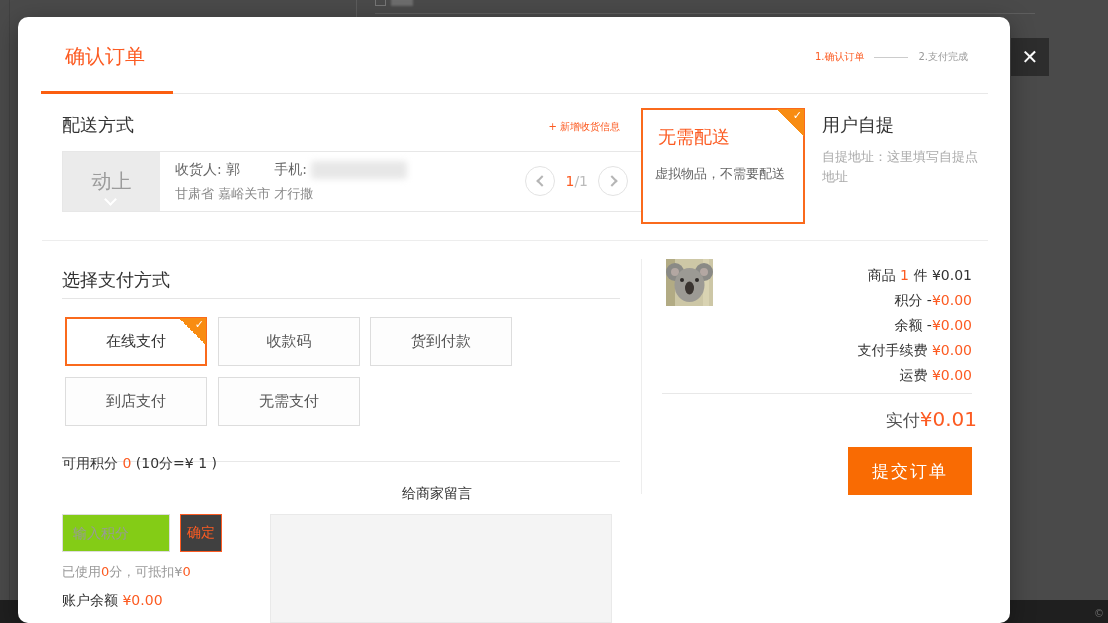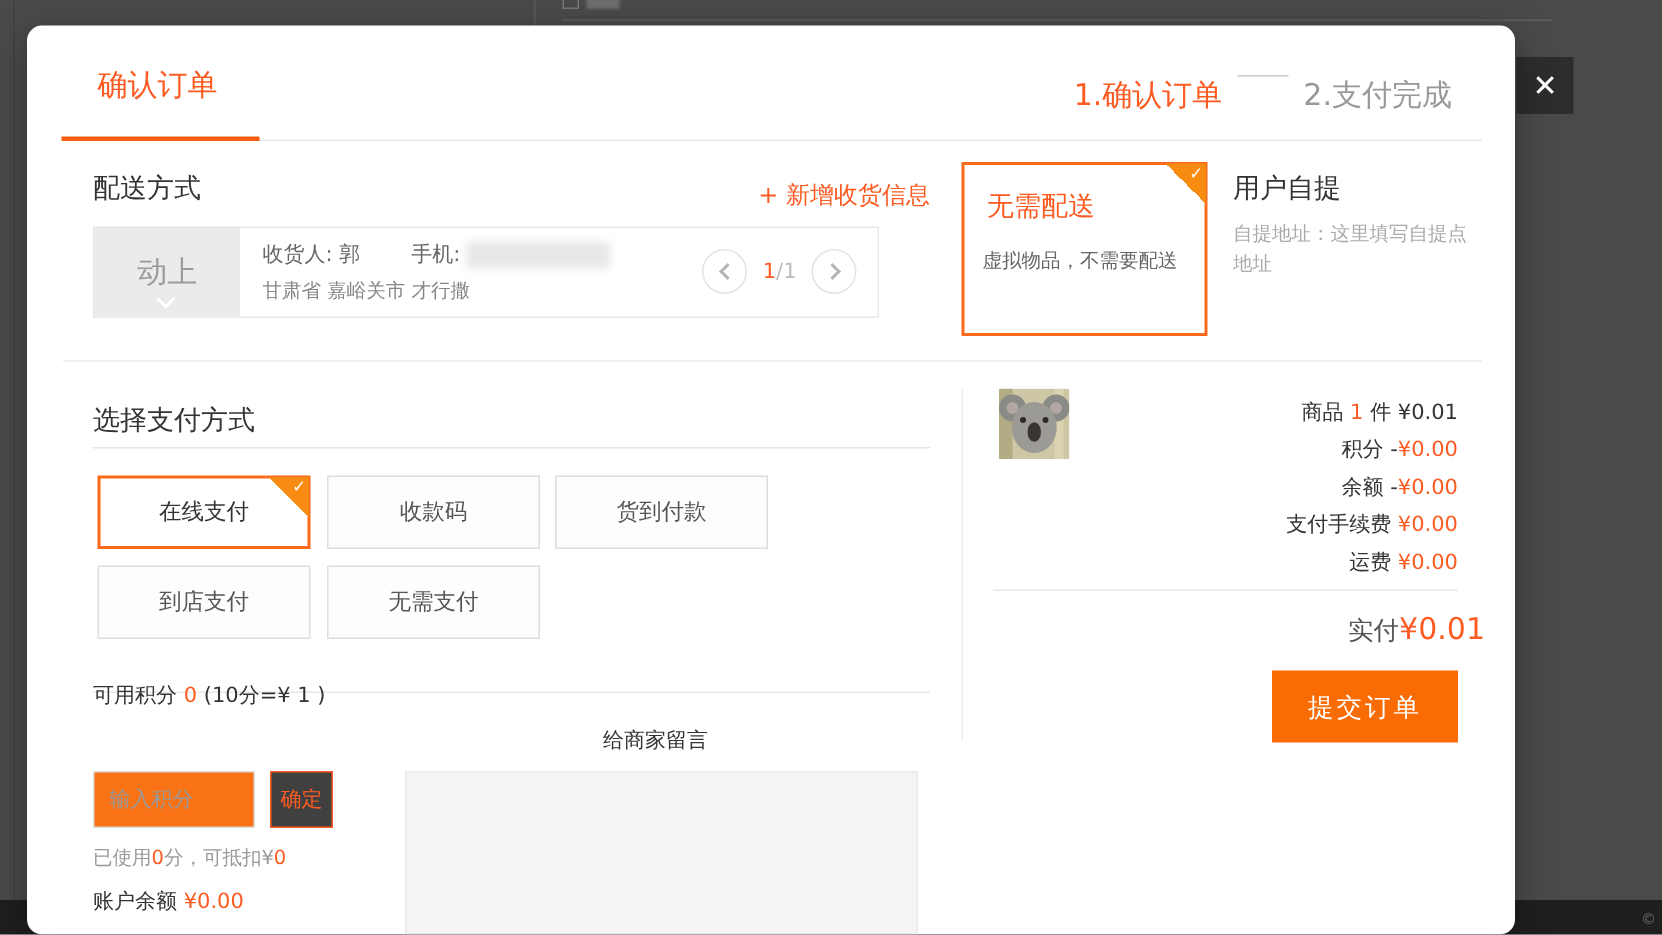"1.确认订单" .steps { align-items: flex-start -> center; font-size: 20px -> 10px }
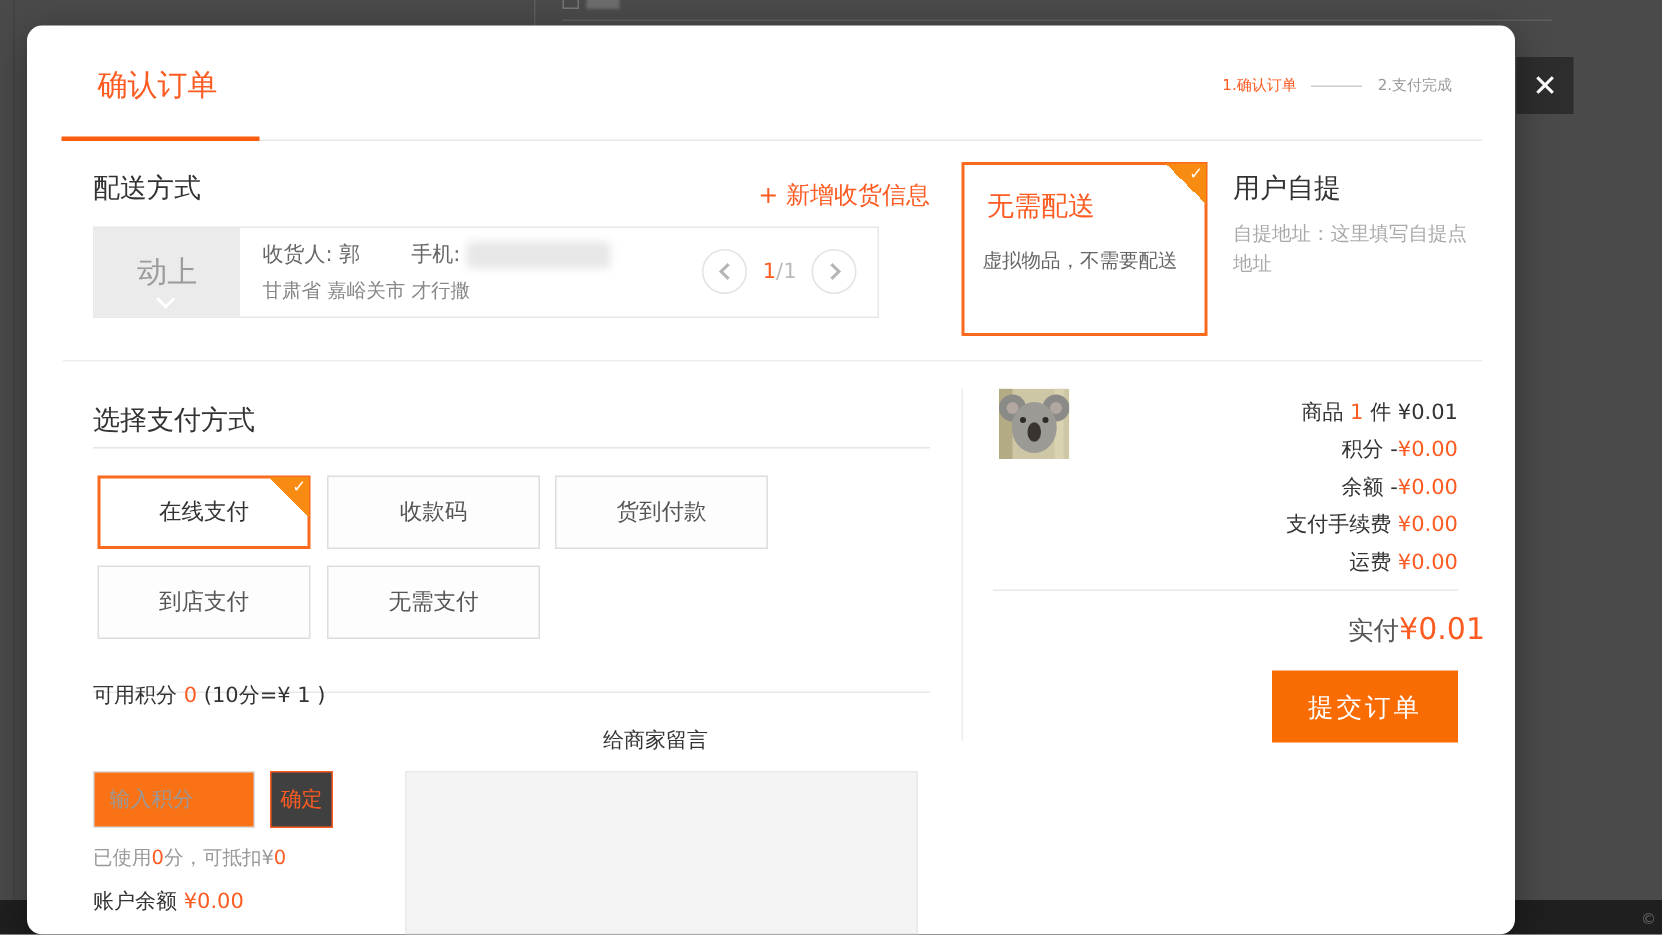"+ 新增收货信息" .add-link { font-size: 16px -> 10px }
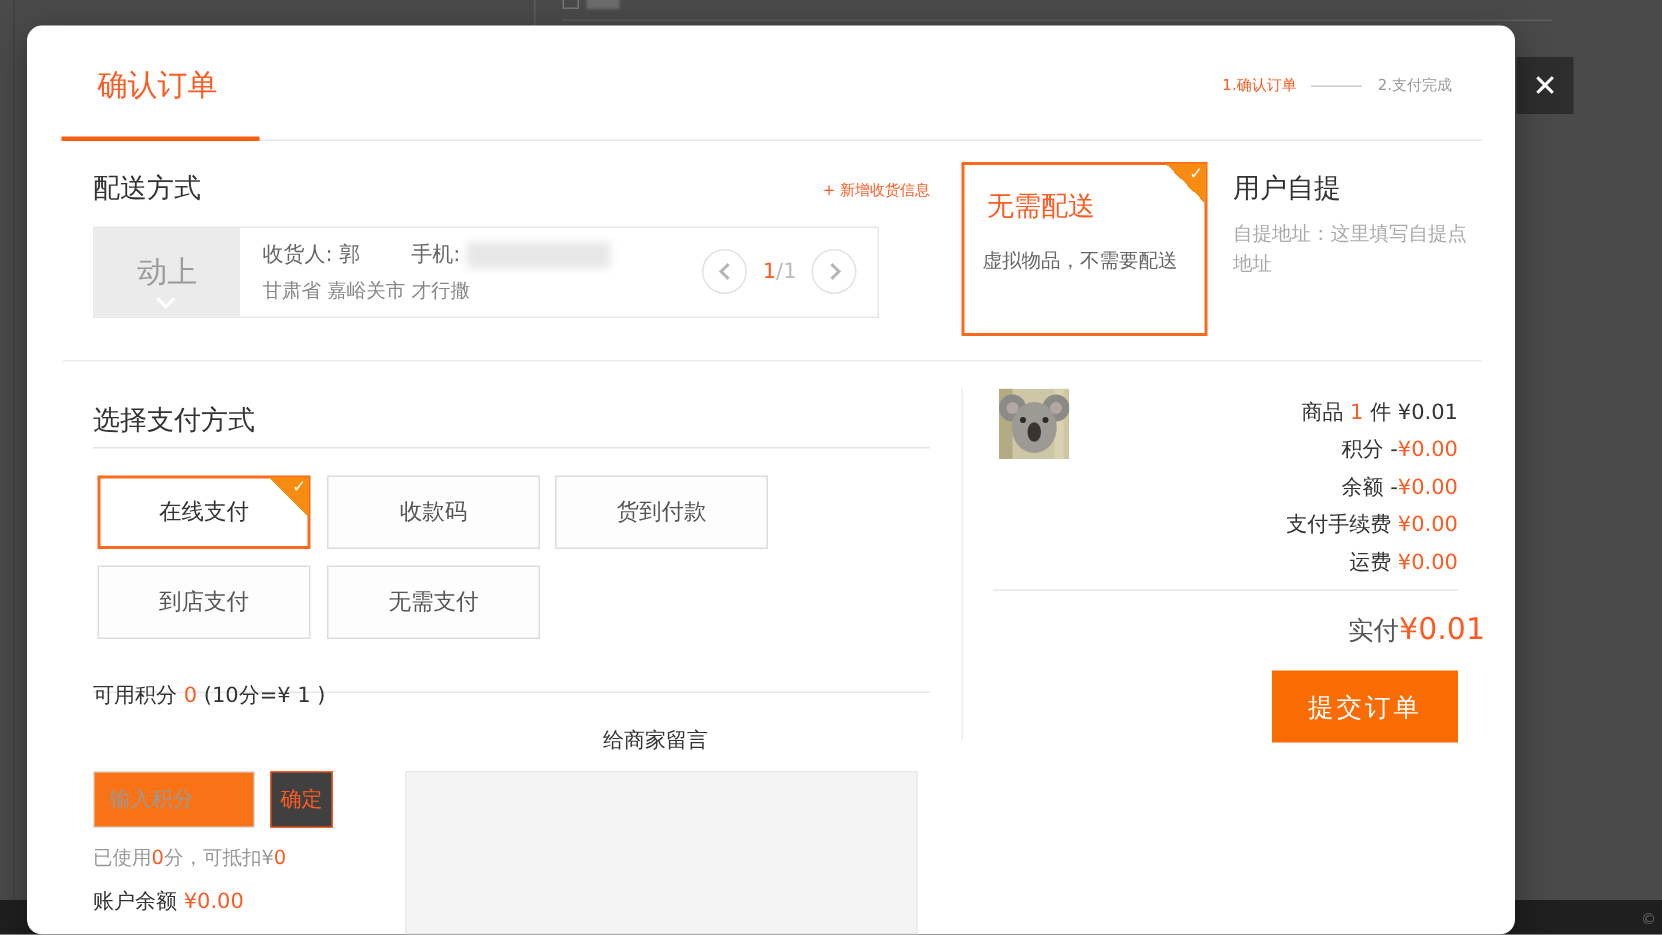"动上" .addr-card { width: 524px -> 581px }
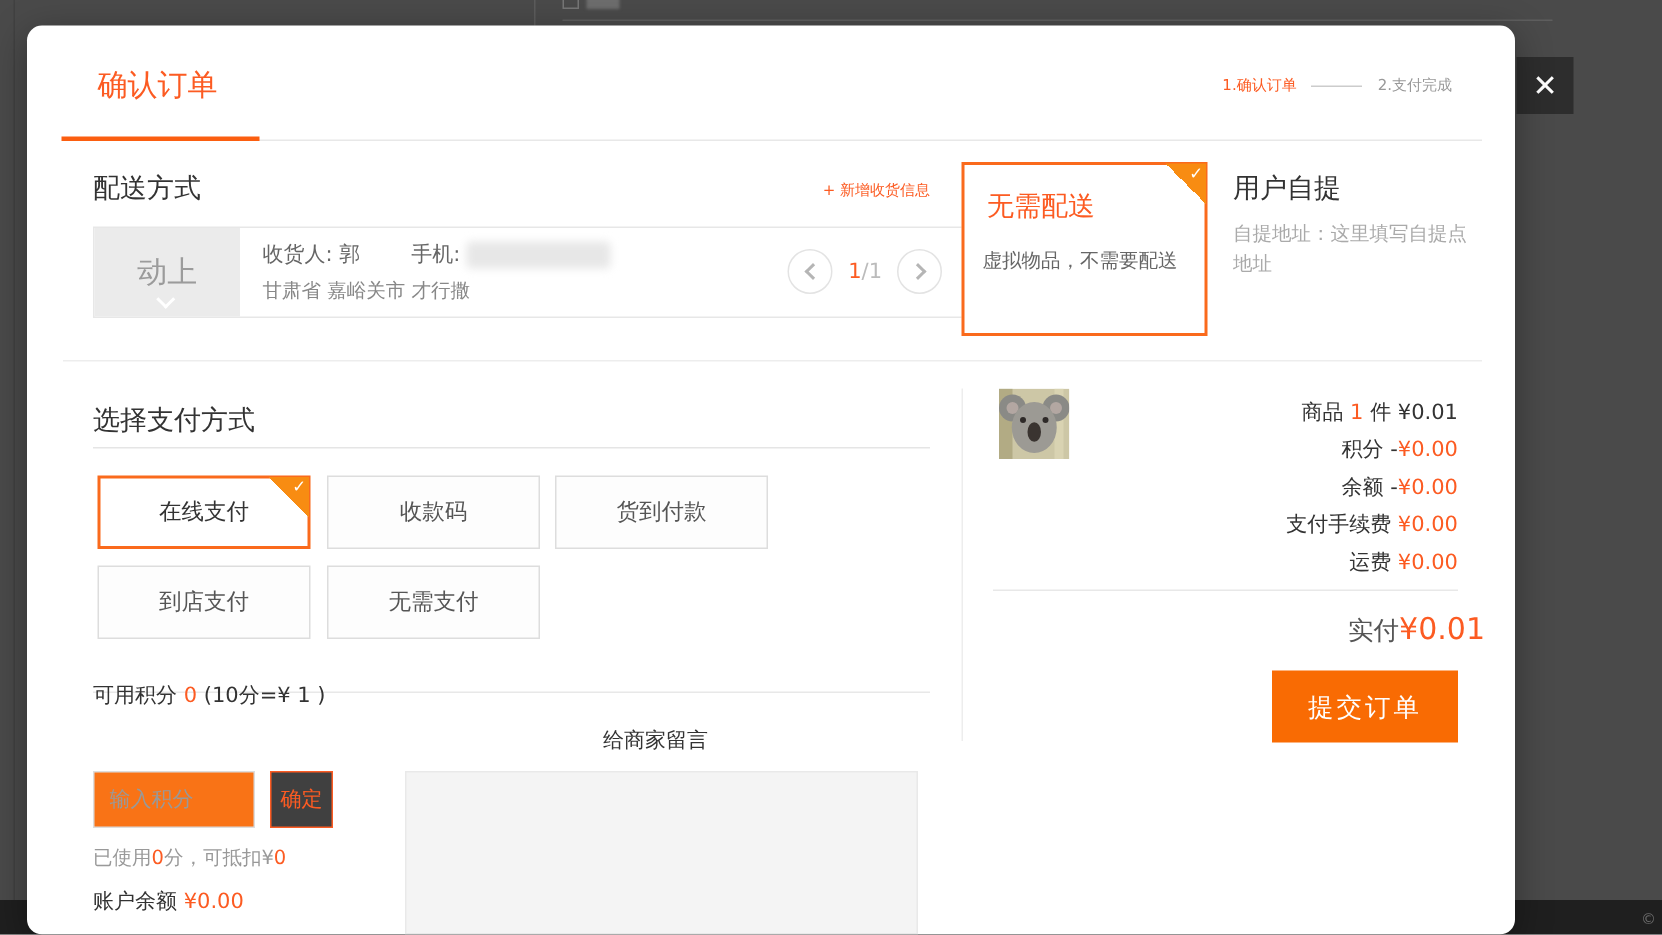"实付¥0.01" .total-row { right: 20px -> 33px }
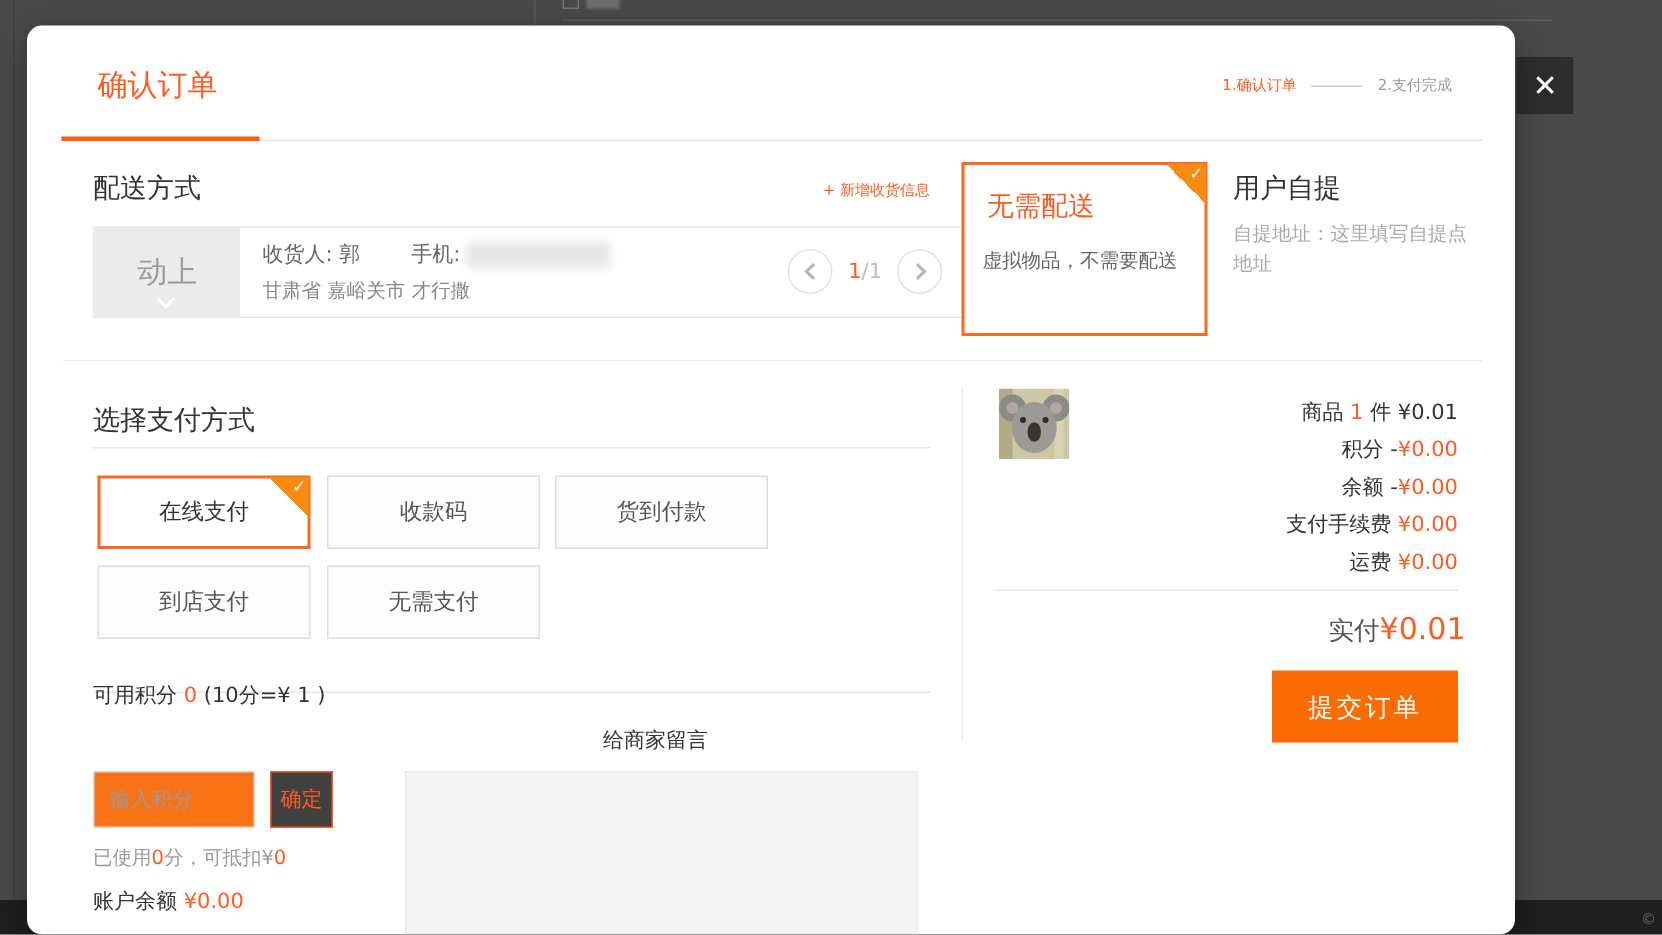"输入积分" .points-input { background: #f97316 -> #84cc16 }
